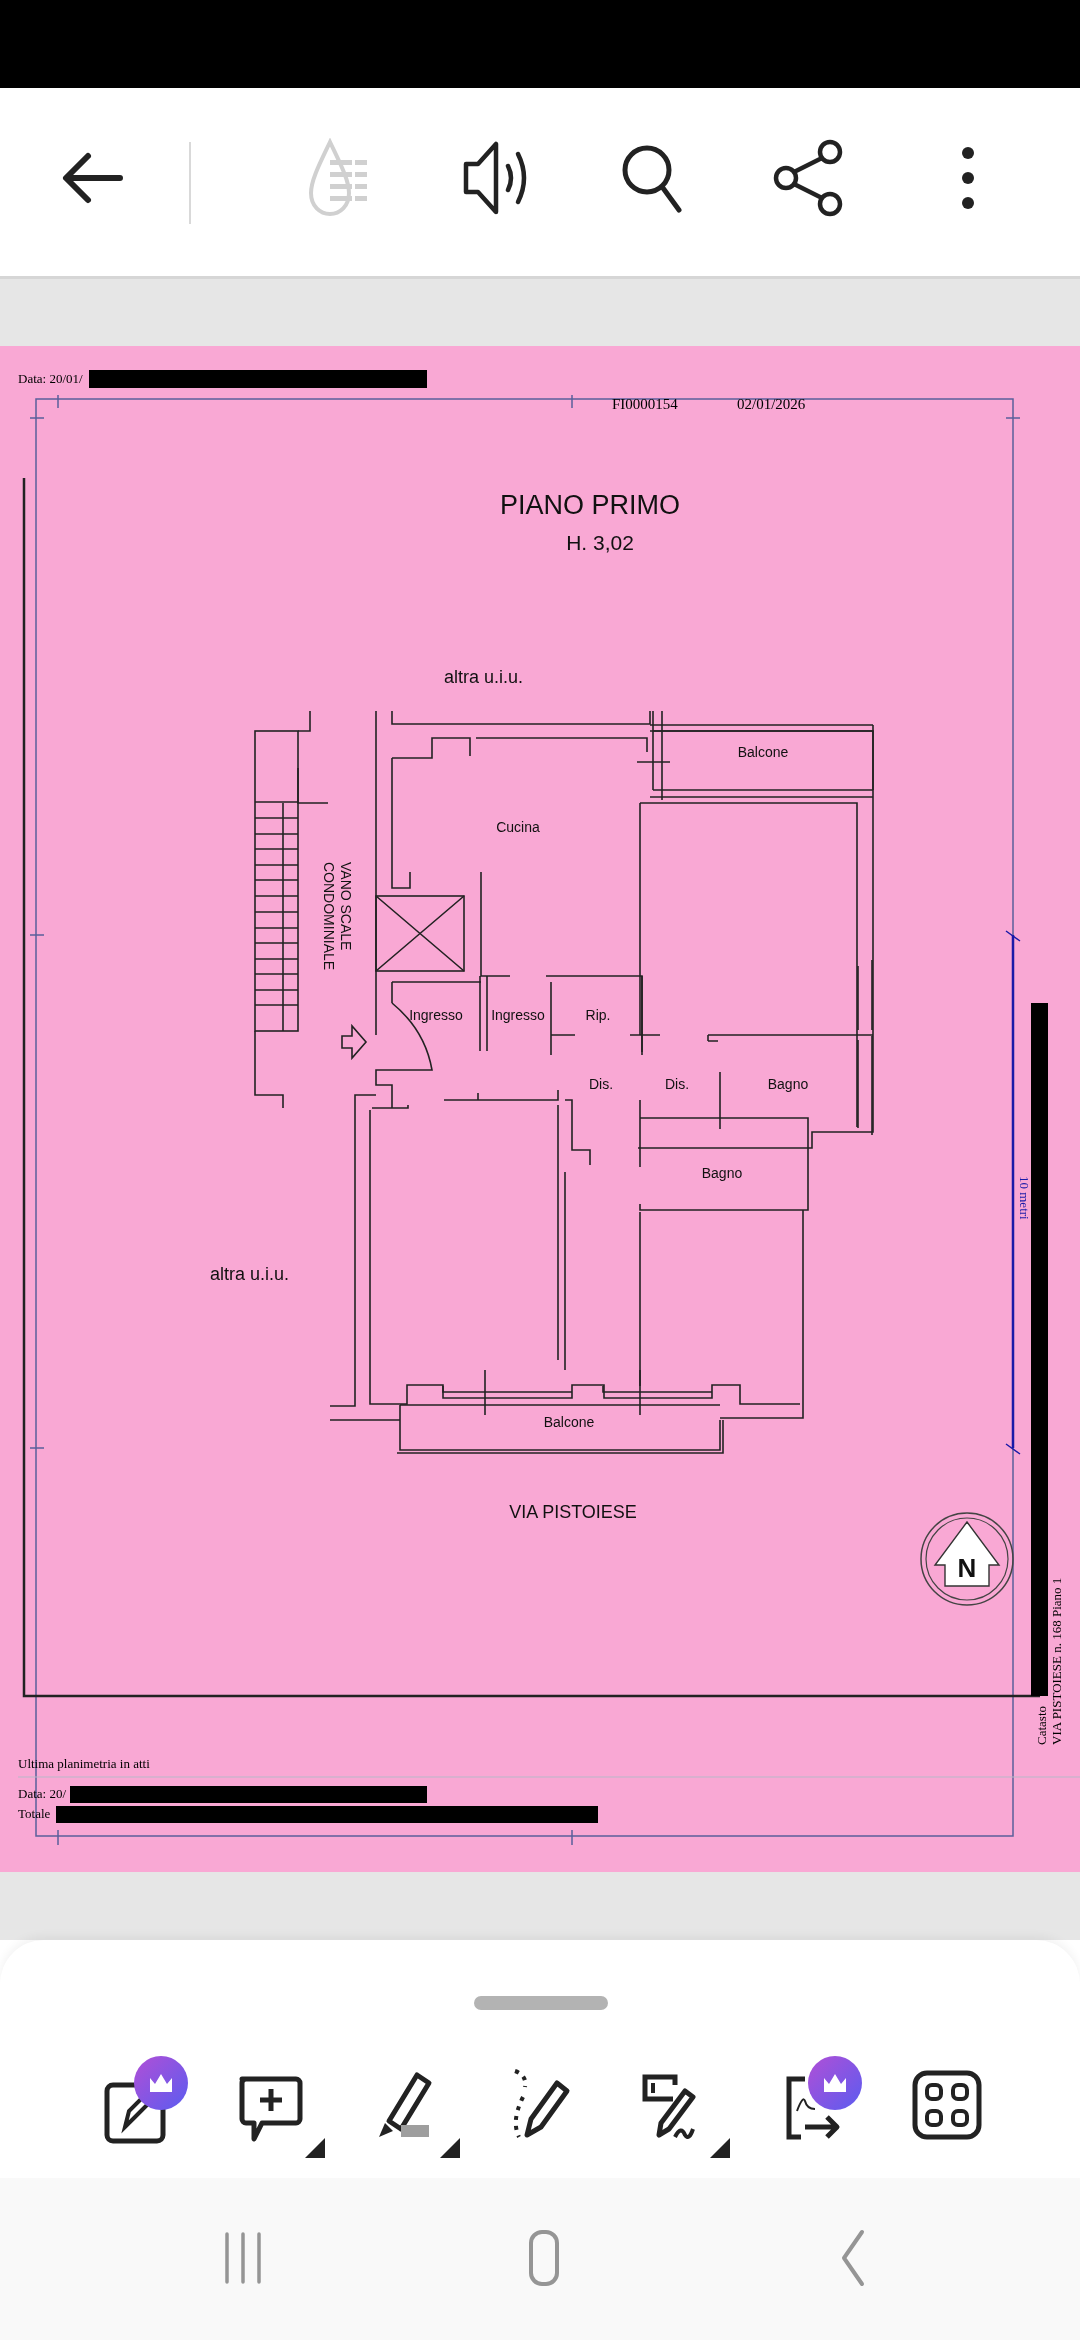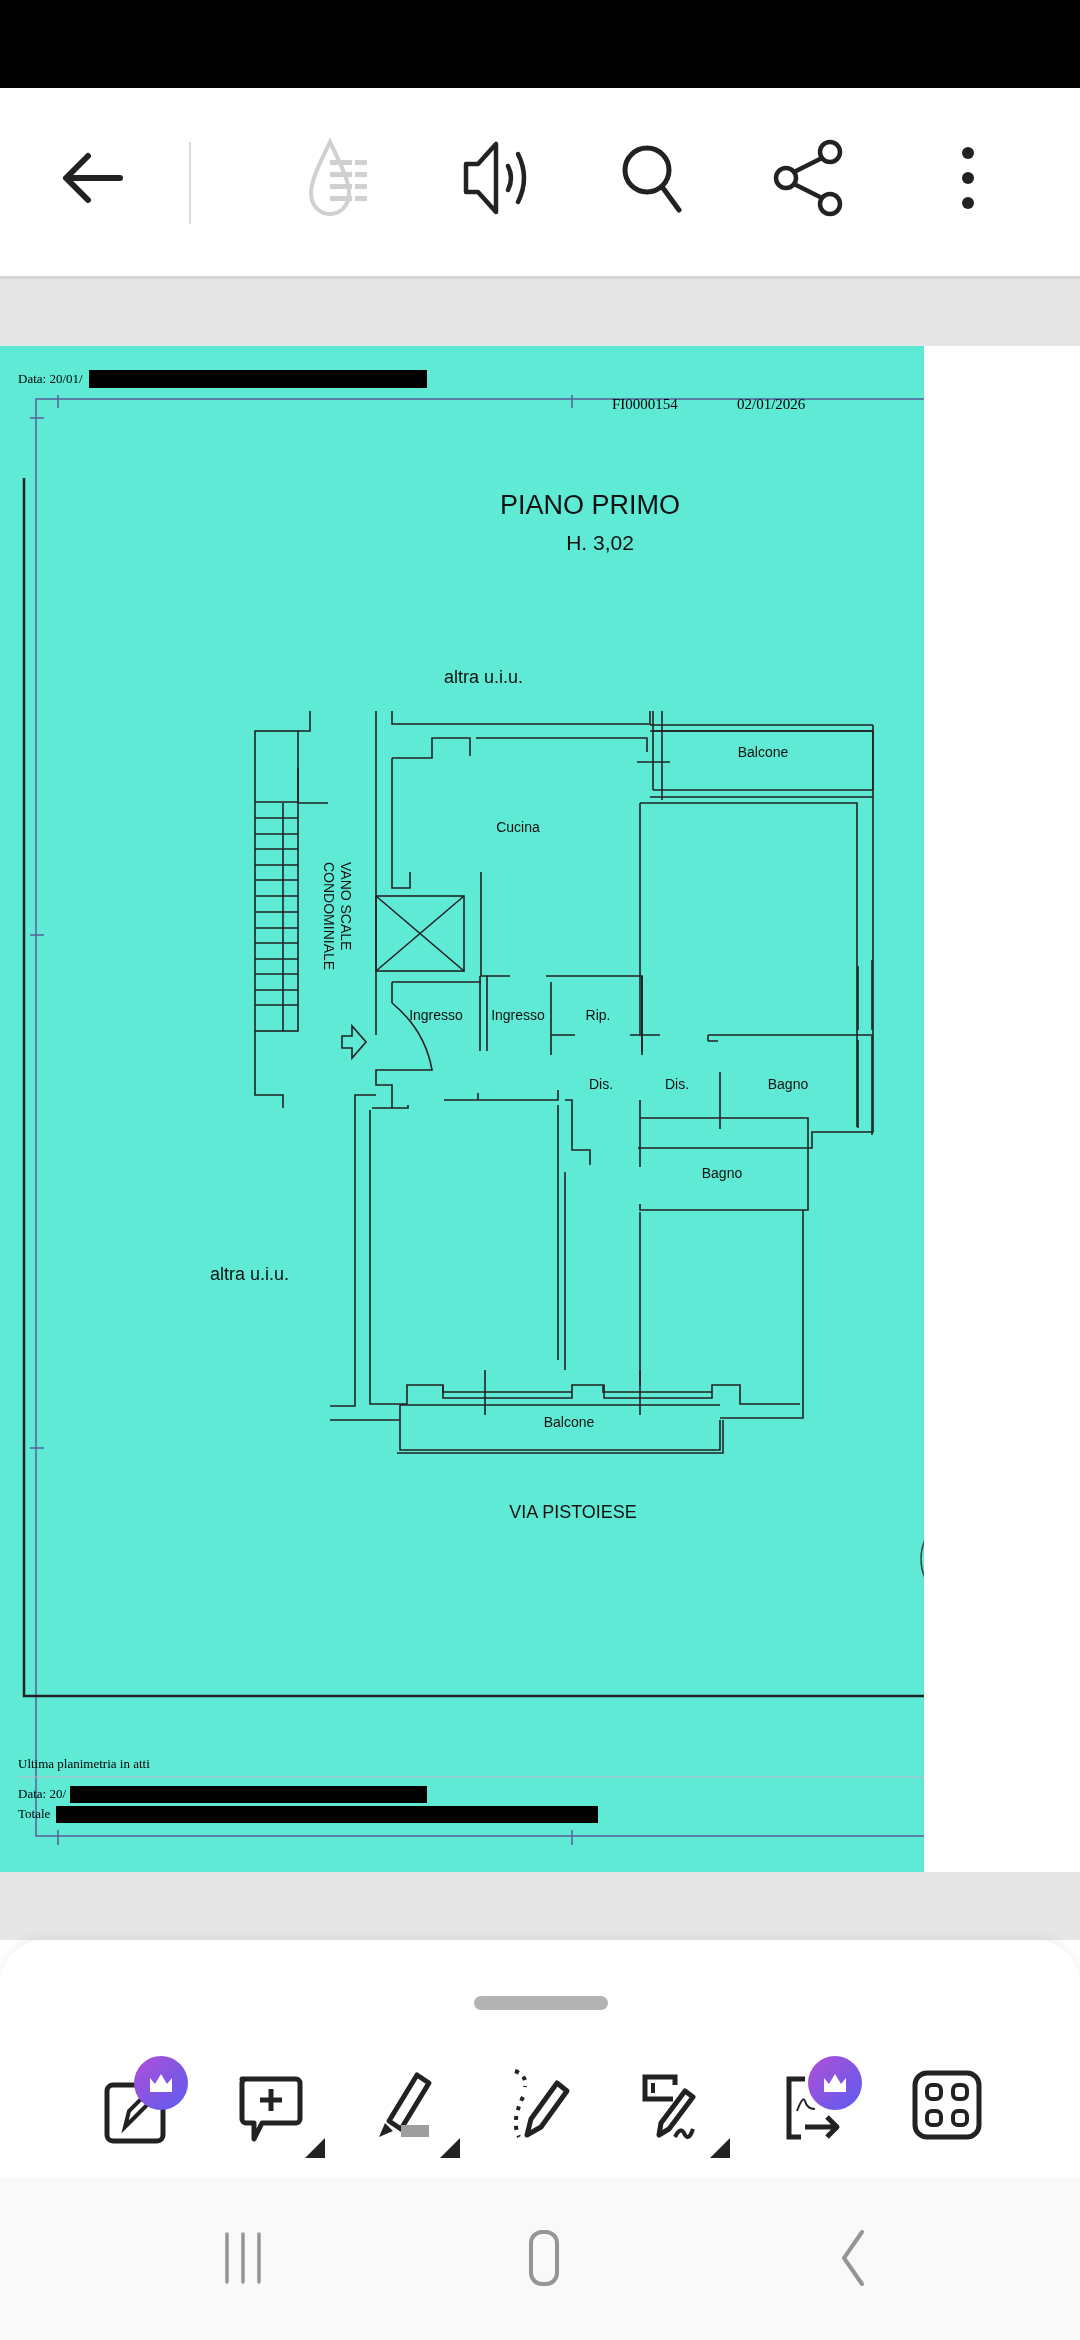"Data: 20/01/" .page { background: #5eead4 -> #f9a8d4; width: 924px -> 1080px }
